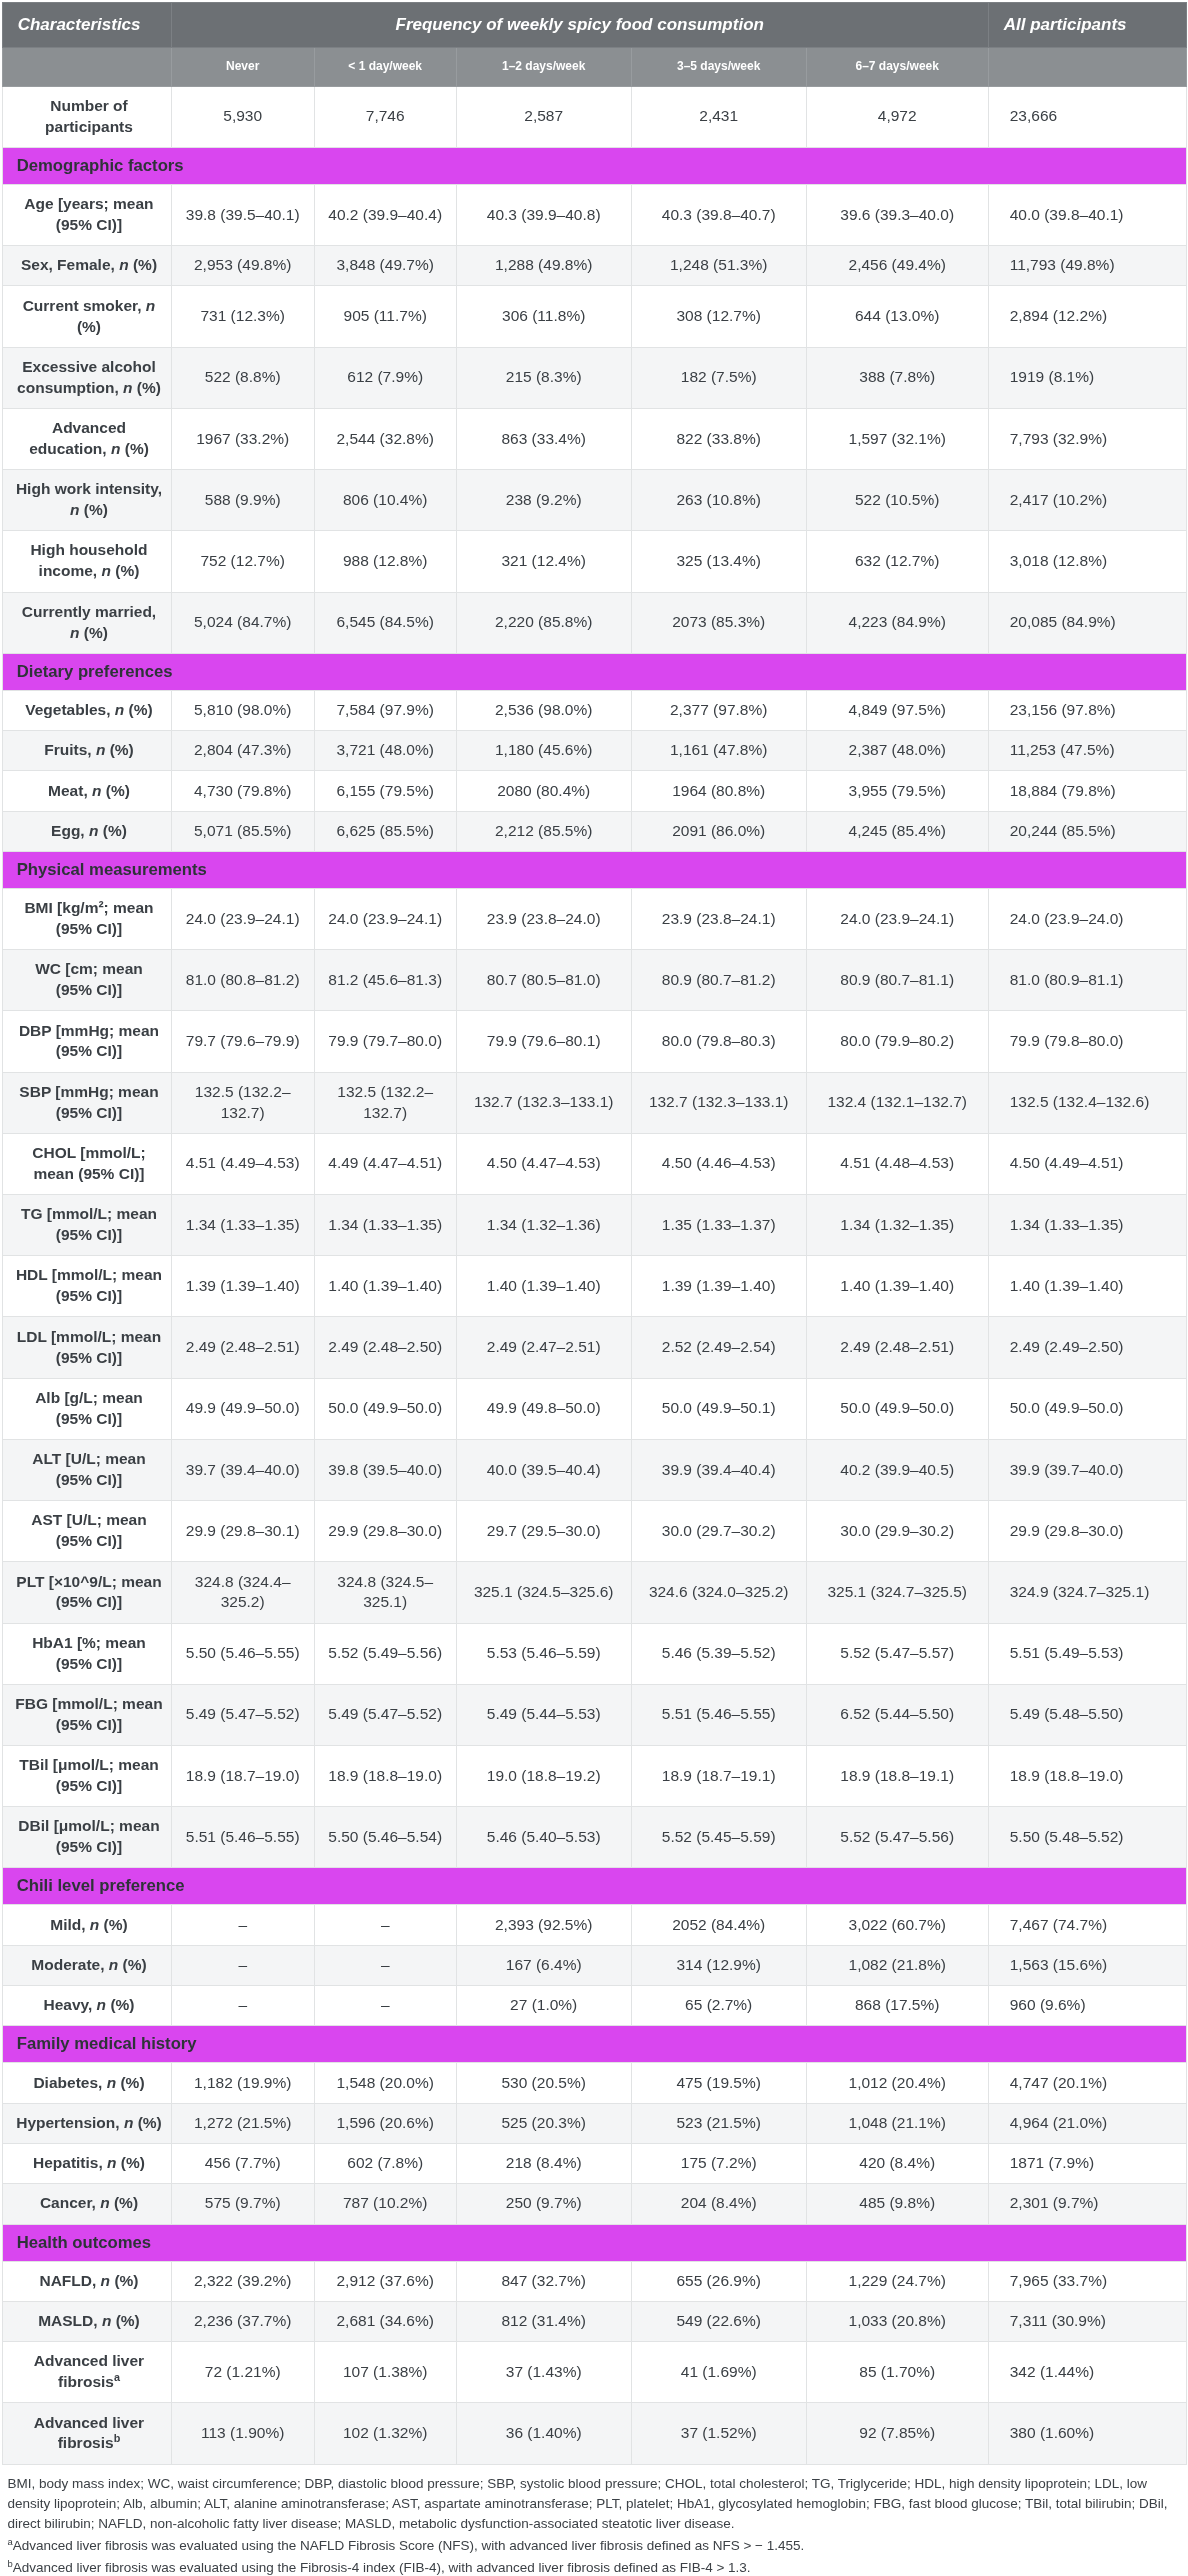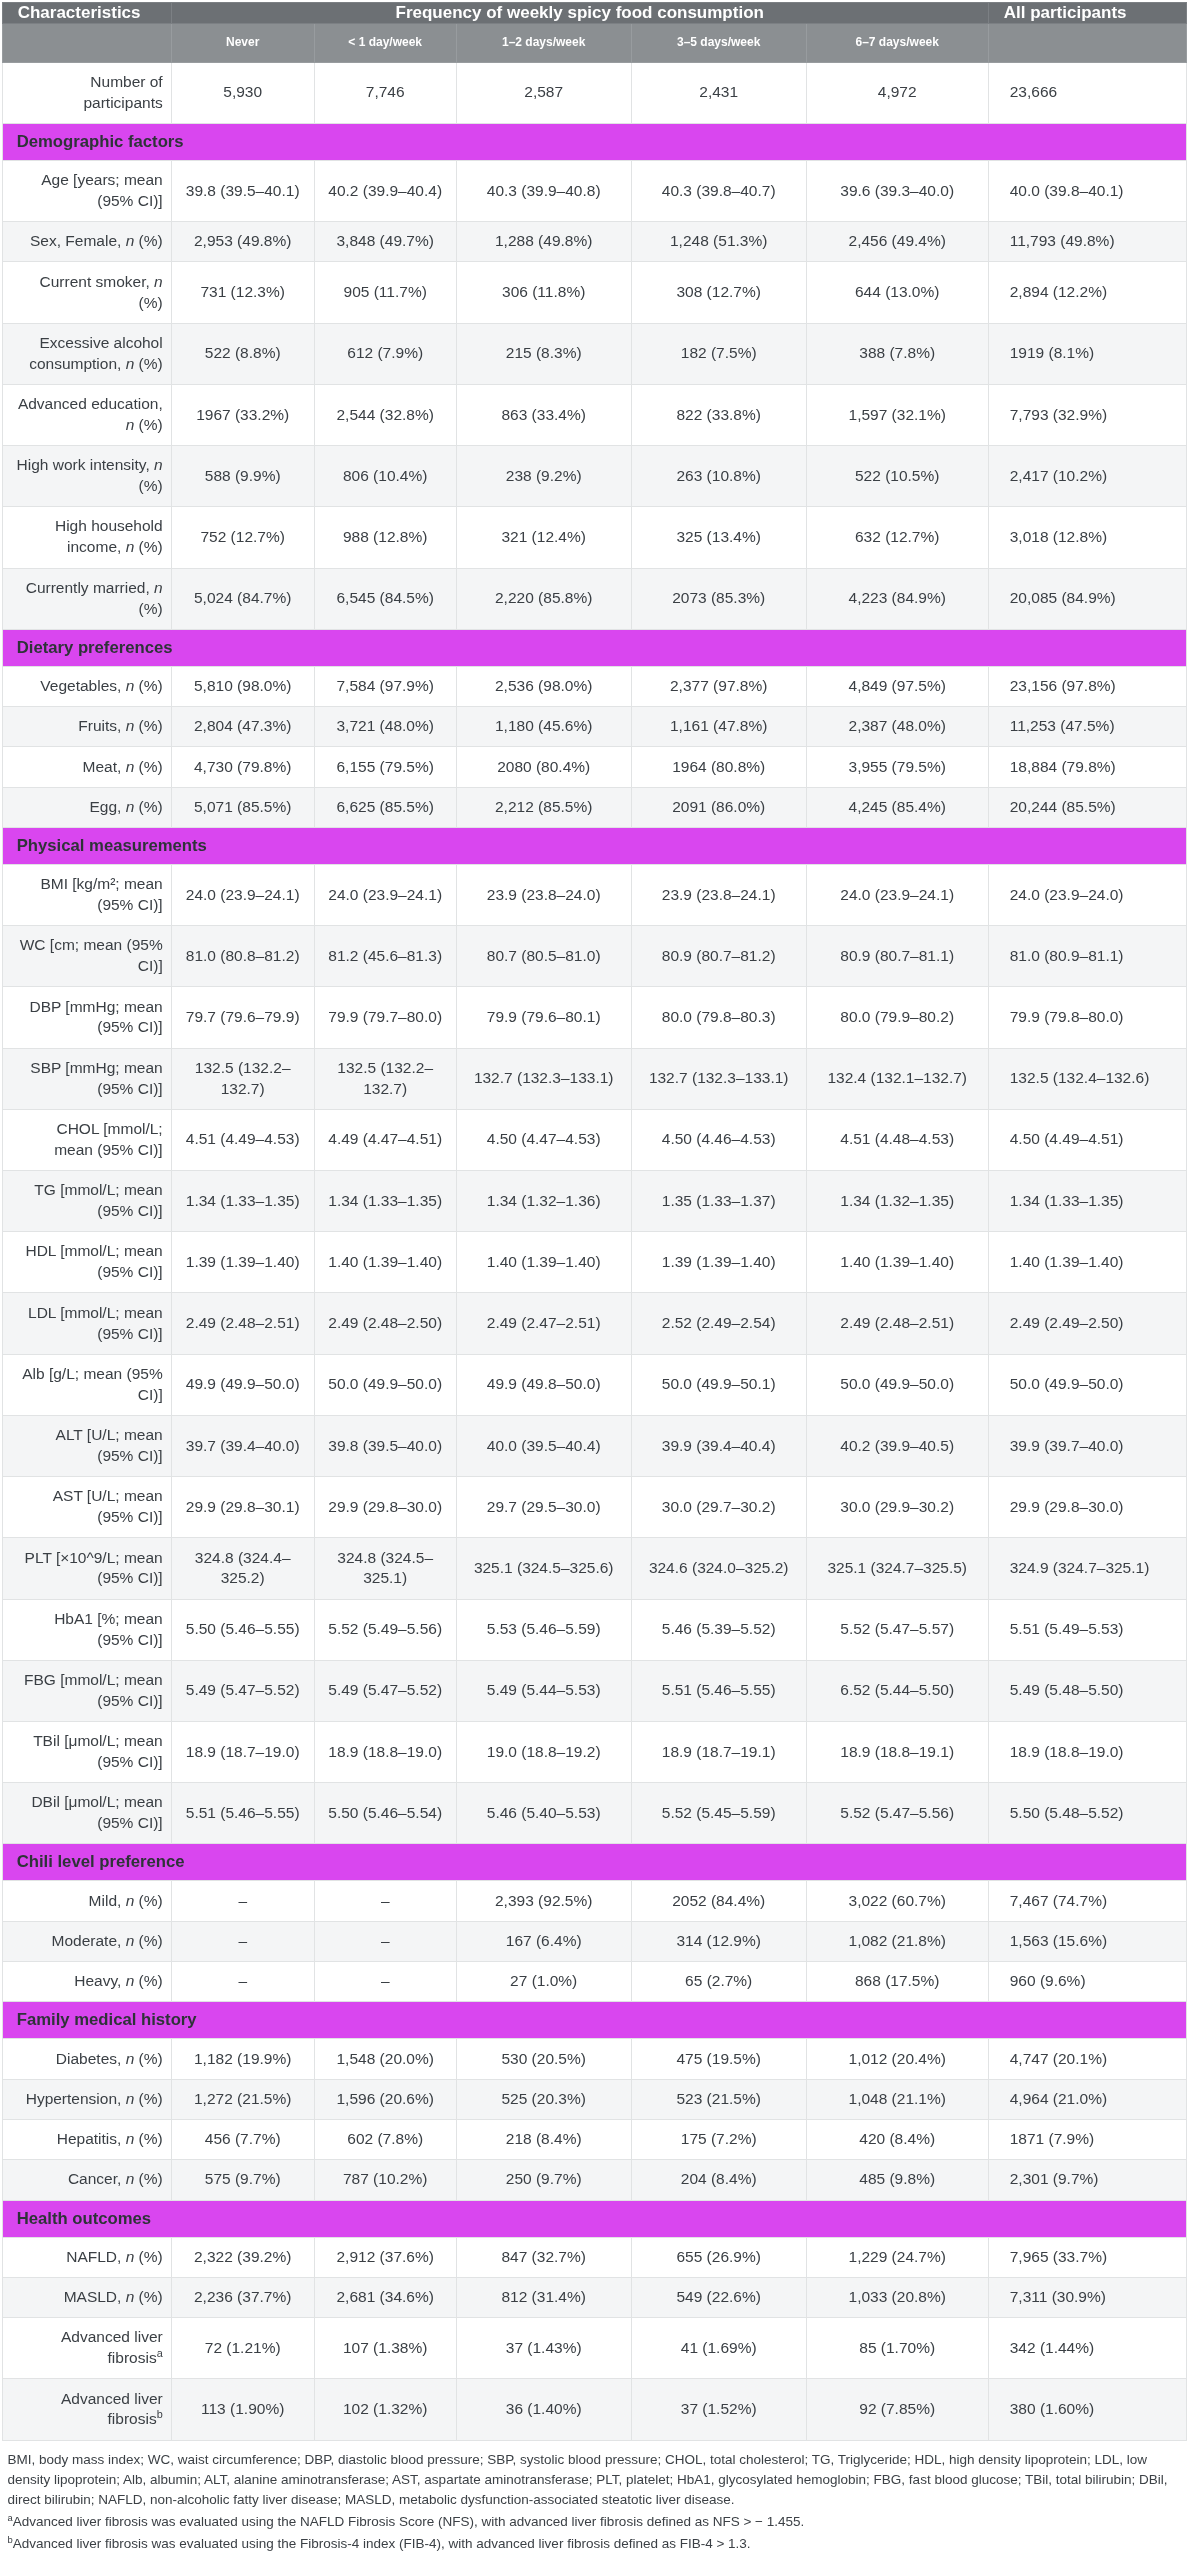"Characteristics" thead tr.top th { font-style: none -> italic; padding: 0 15px -> 12px 15px }
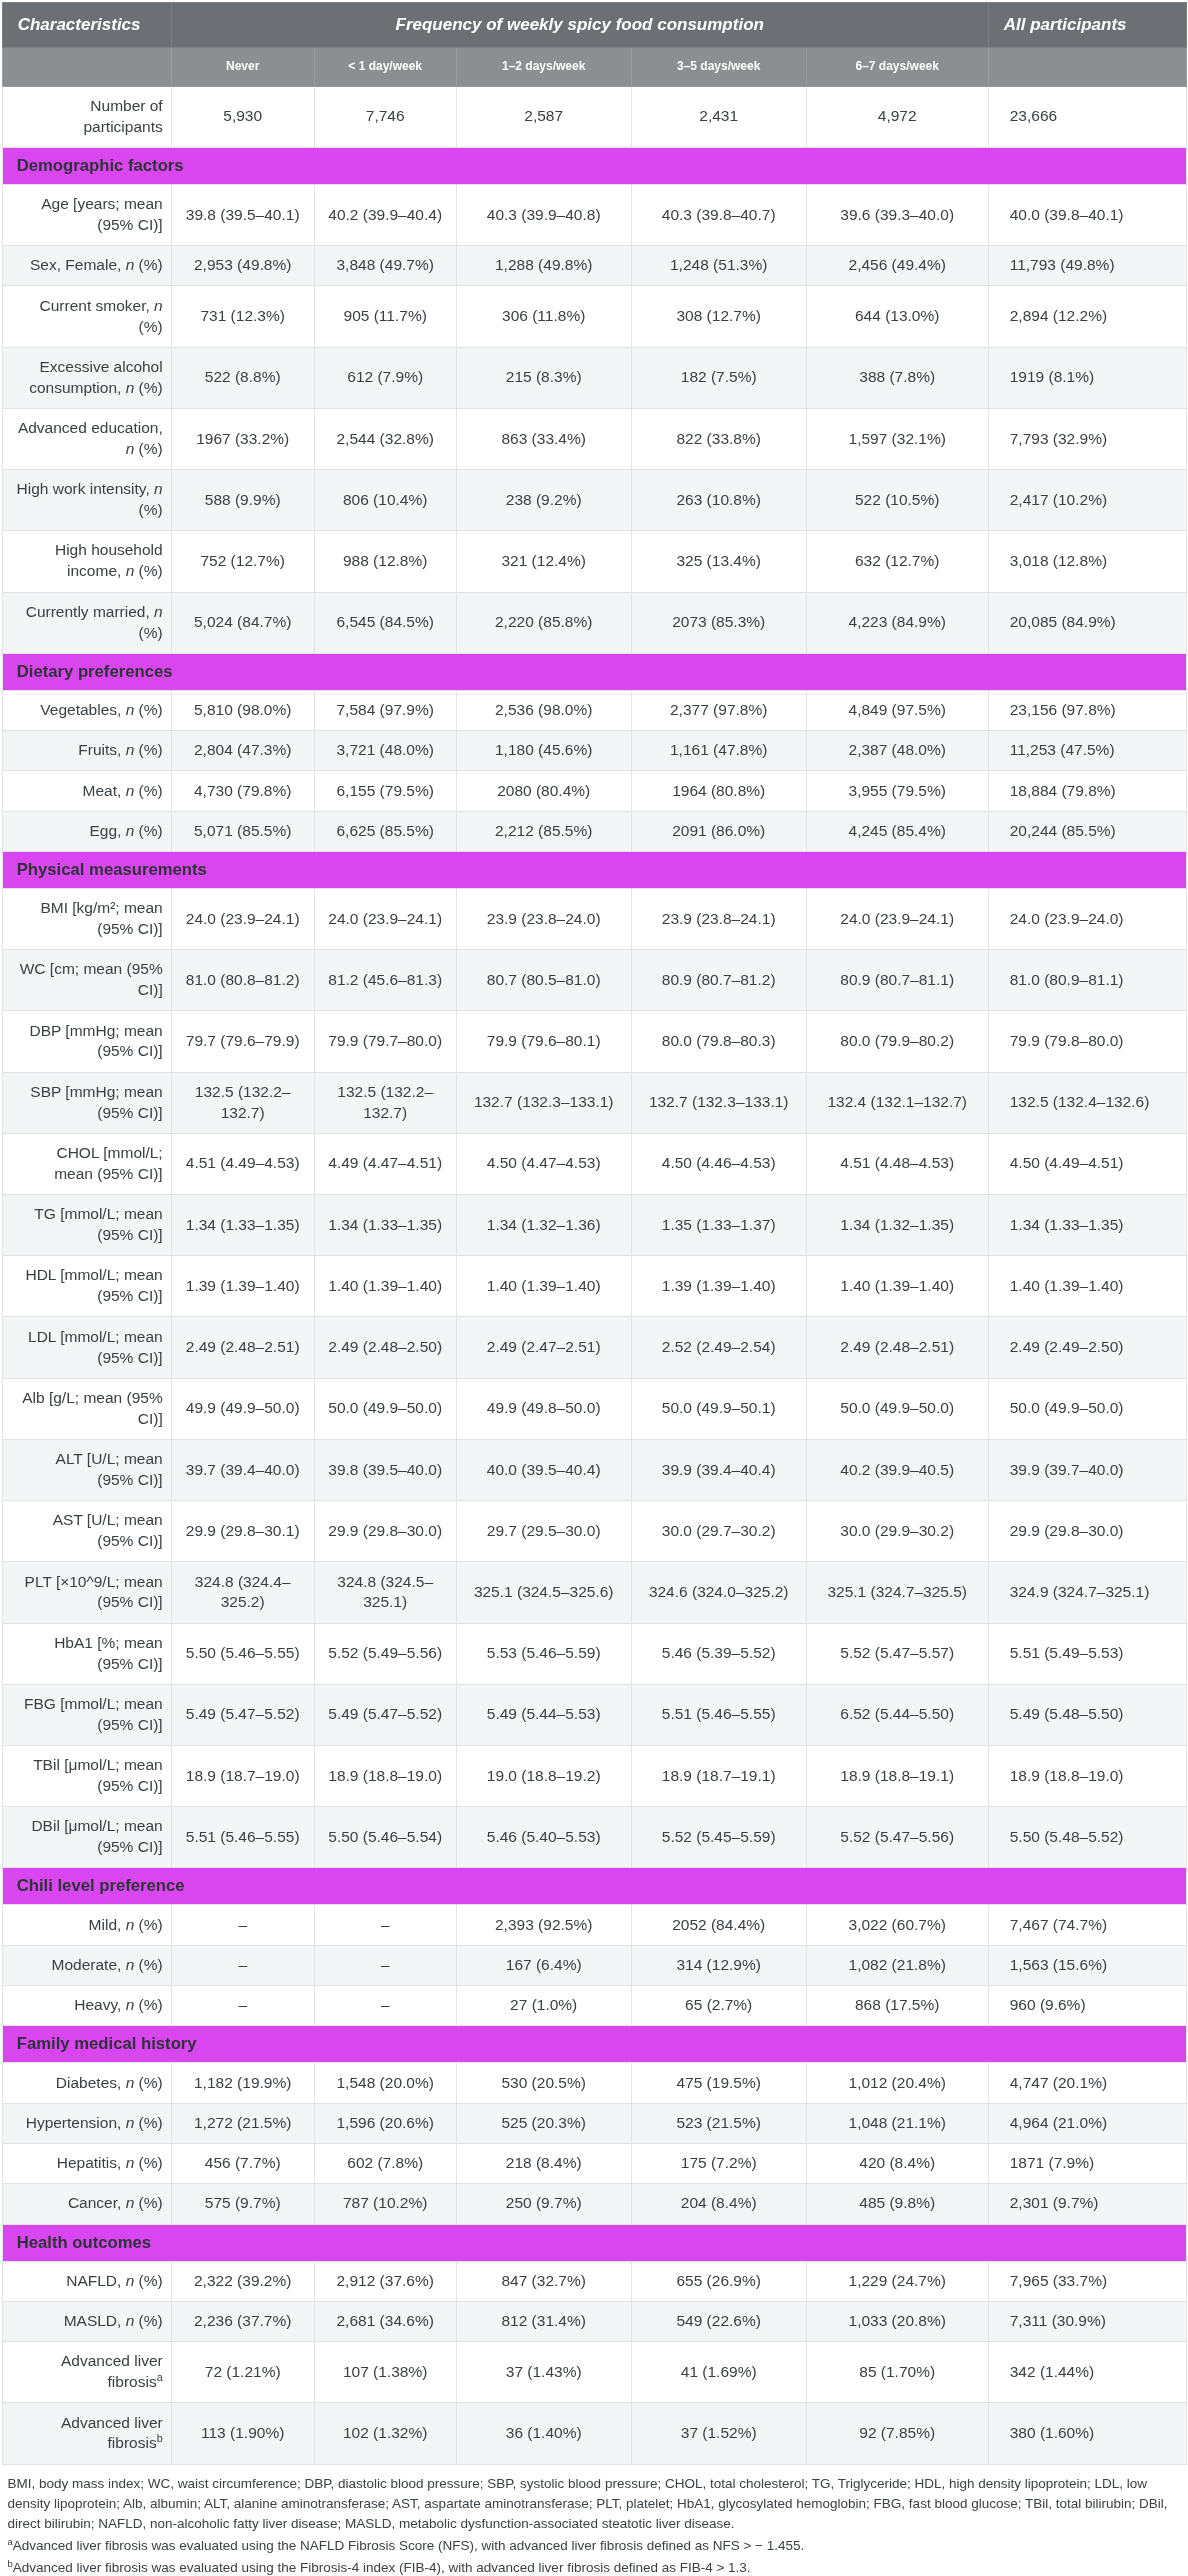"Number of participants" td.row-label { font-weight: none -> bold; text-align: right -> center }
